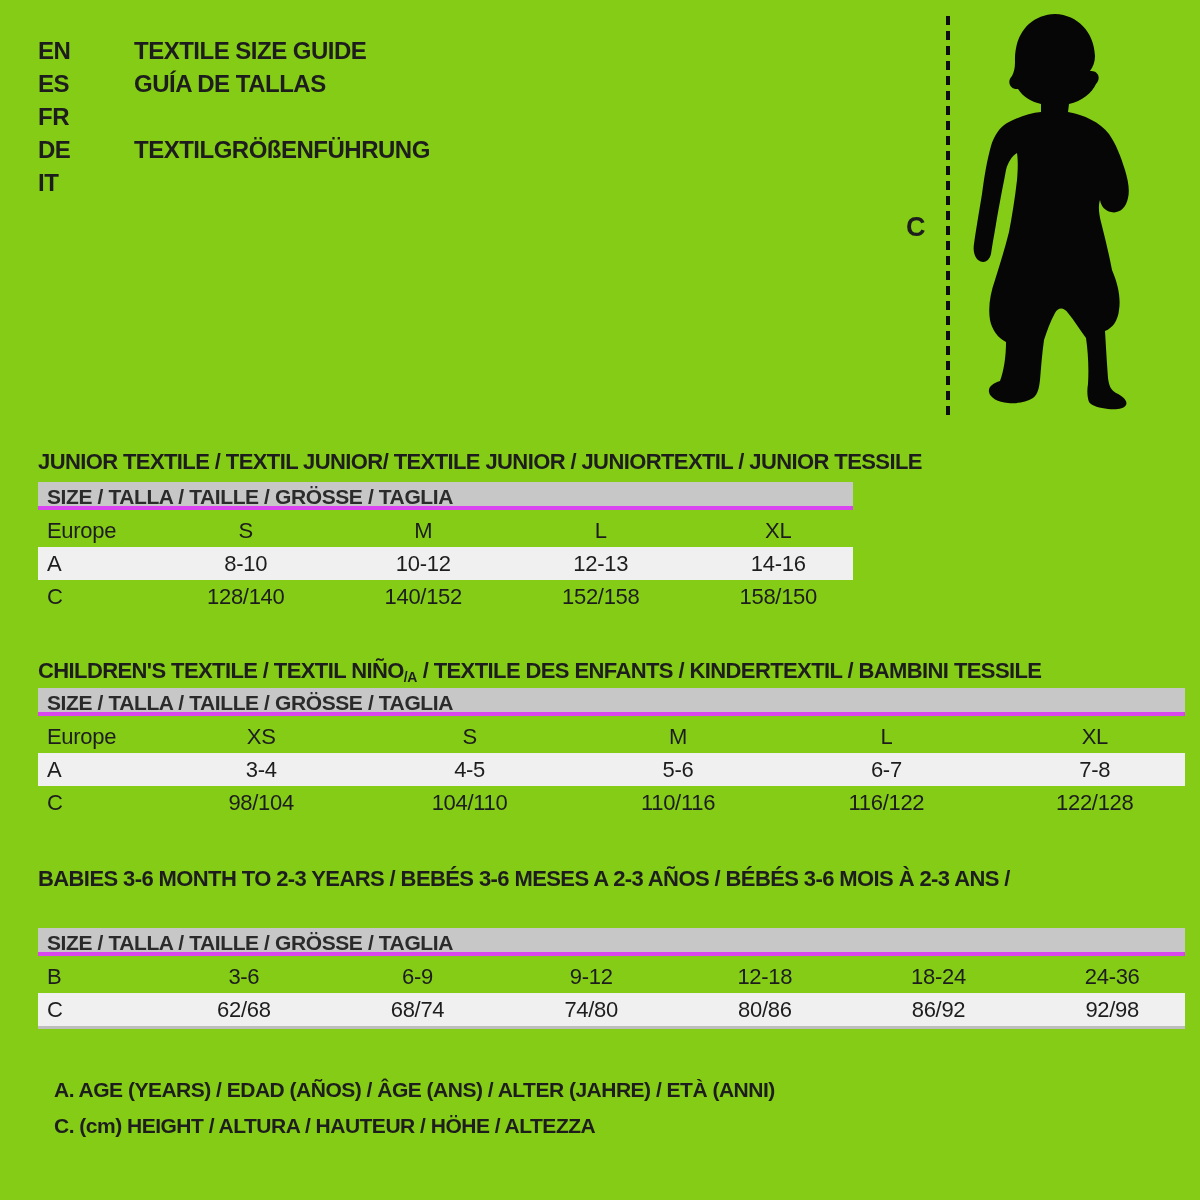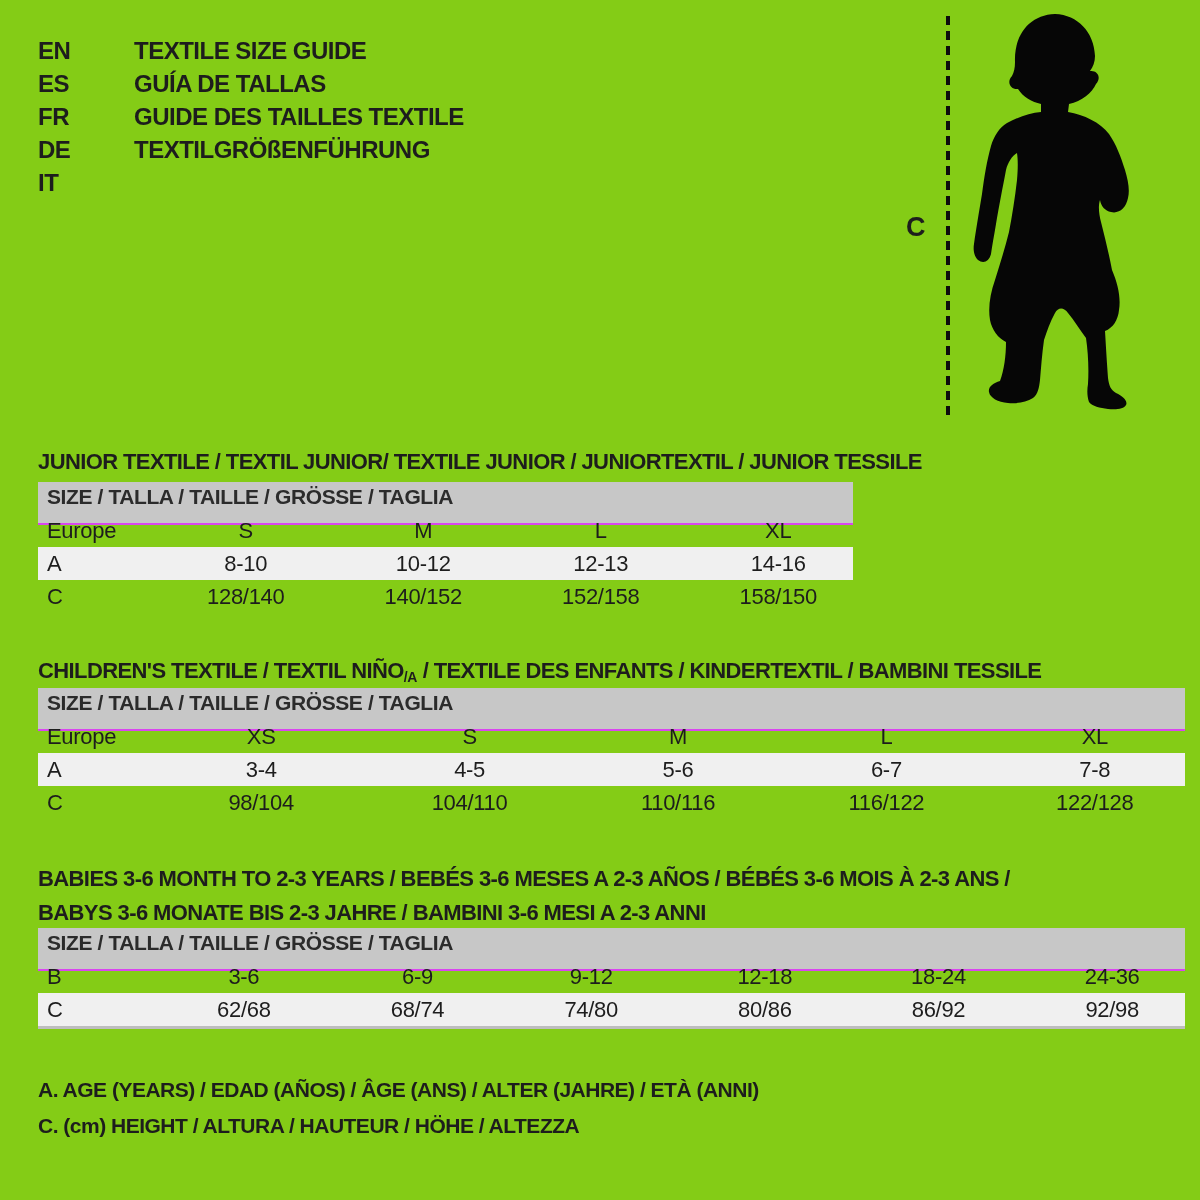"GUIDE DES TAILLES TEXTILE" span.lang-title { html: <span>GUIDE DES TAILLES TEXTILE</span> -> none }
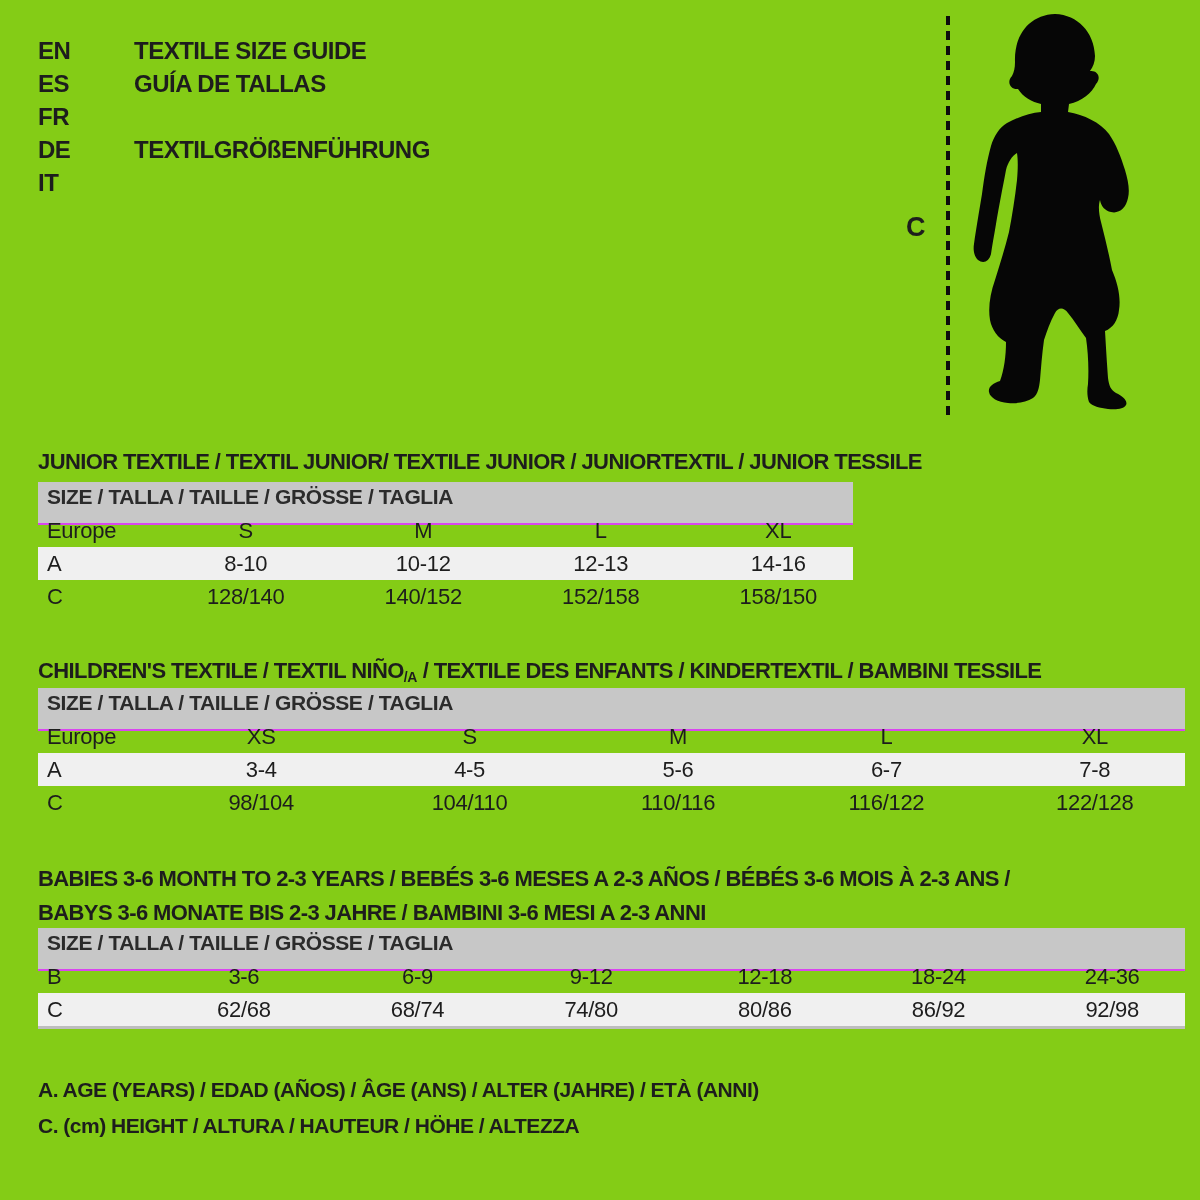"SIZE / TALLA / TAILLE" .tband { border-bottom: 2px solid #d946ef -> 4px solid #d946ef; height: 43px -> 28px }
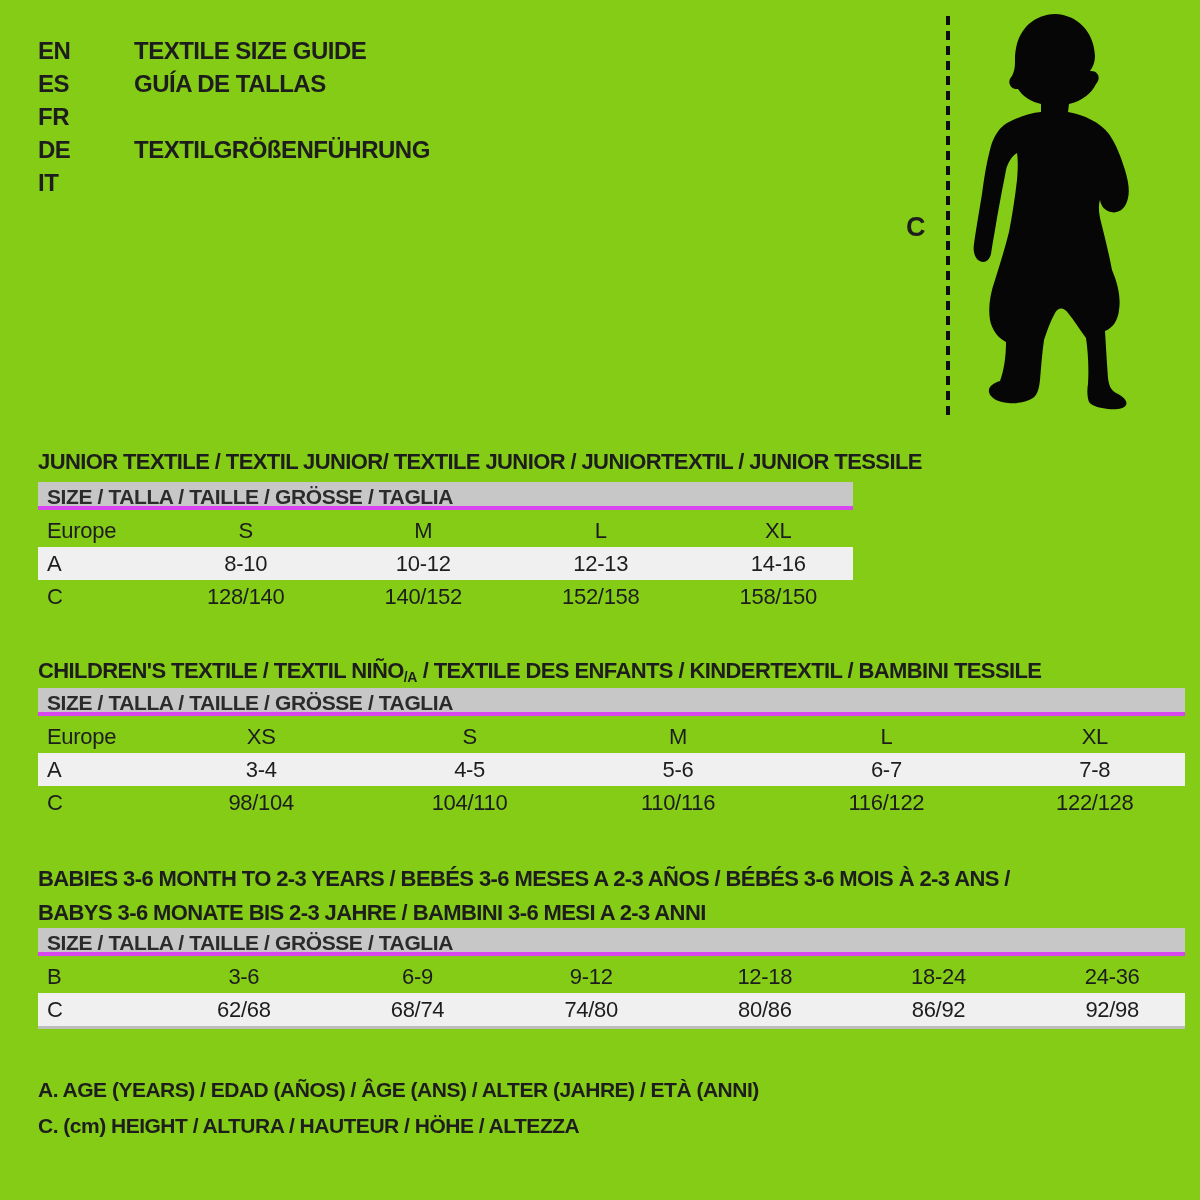"BABYS 3-6 MONATE BIS 2-3" div { html: <div>BABYS 3-6 MONATE BIS 2-3 JAHRE / BAMBINI 3-6 MESI A 2-3 ANNI</div> -> none }
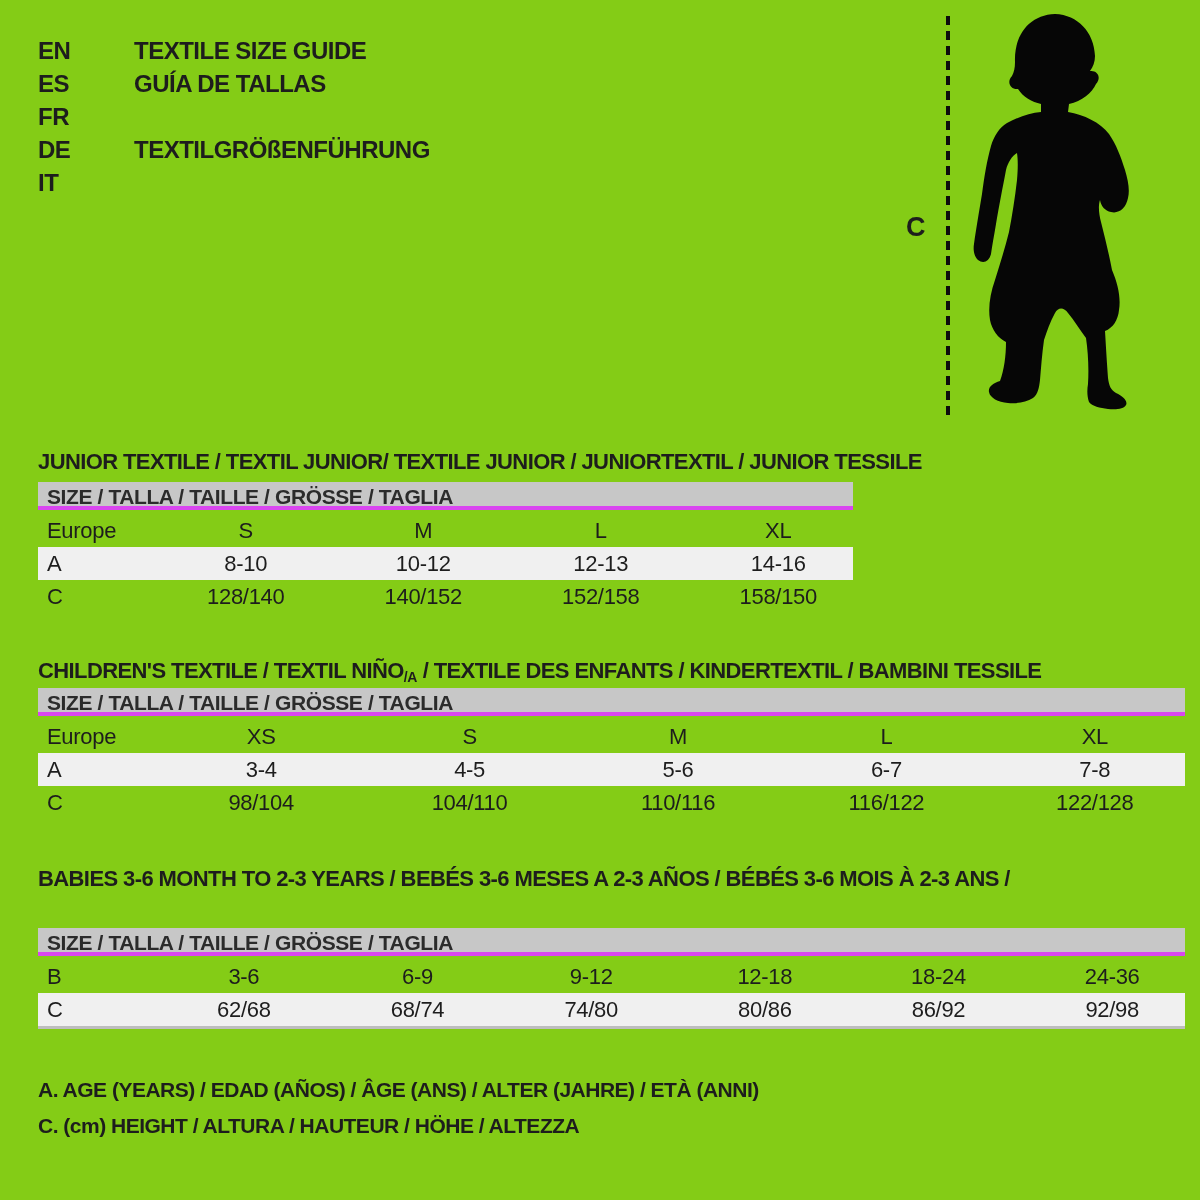"A. AGE (YEARS) / EDAD" .legend { left: 38px -> 54px }
